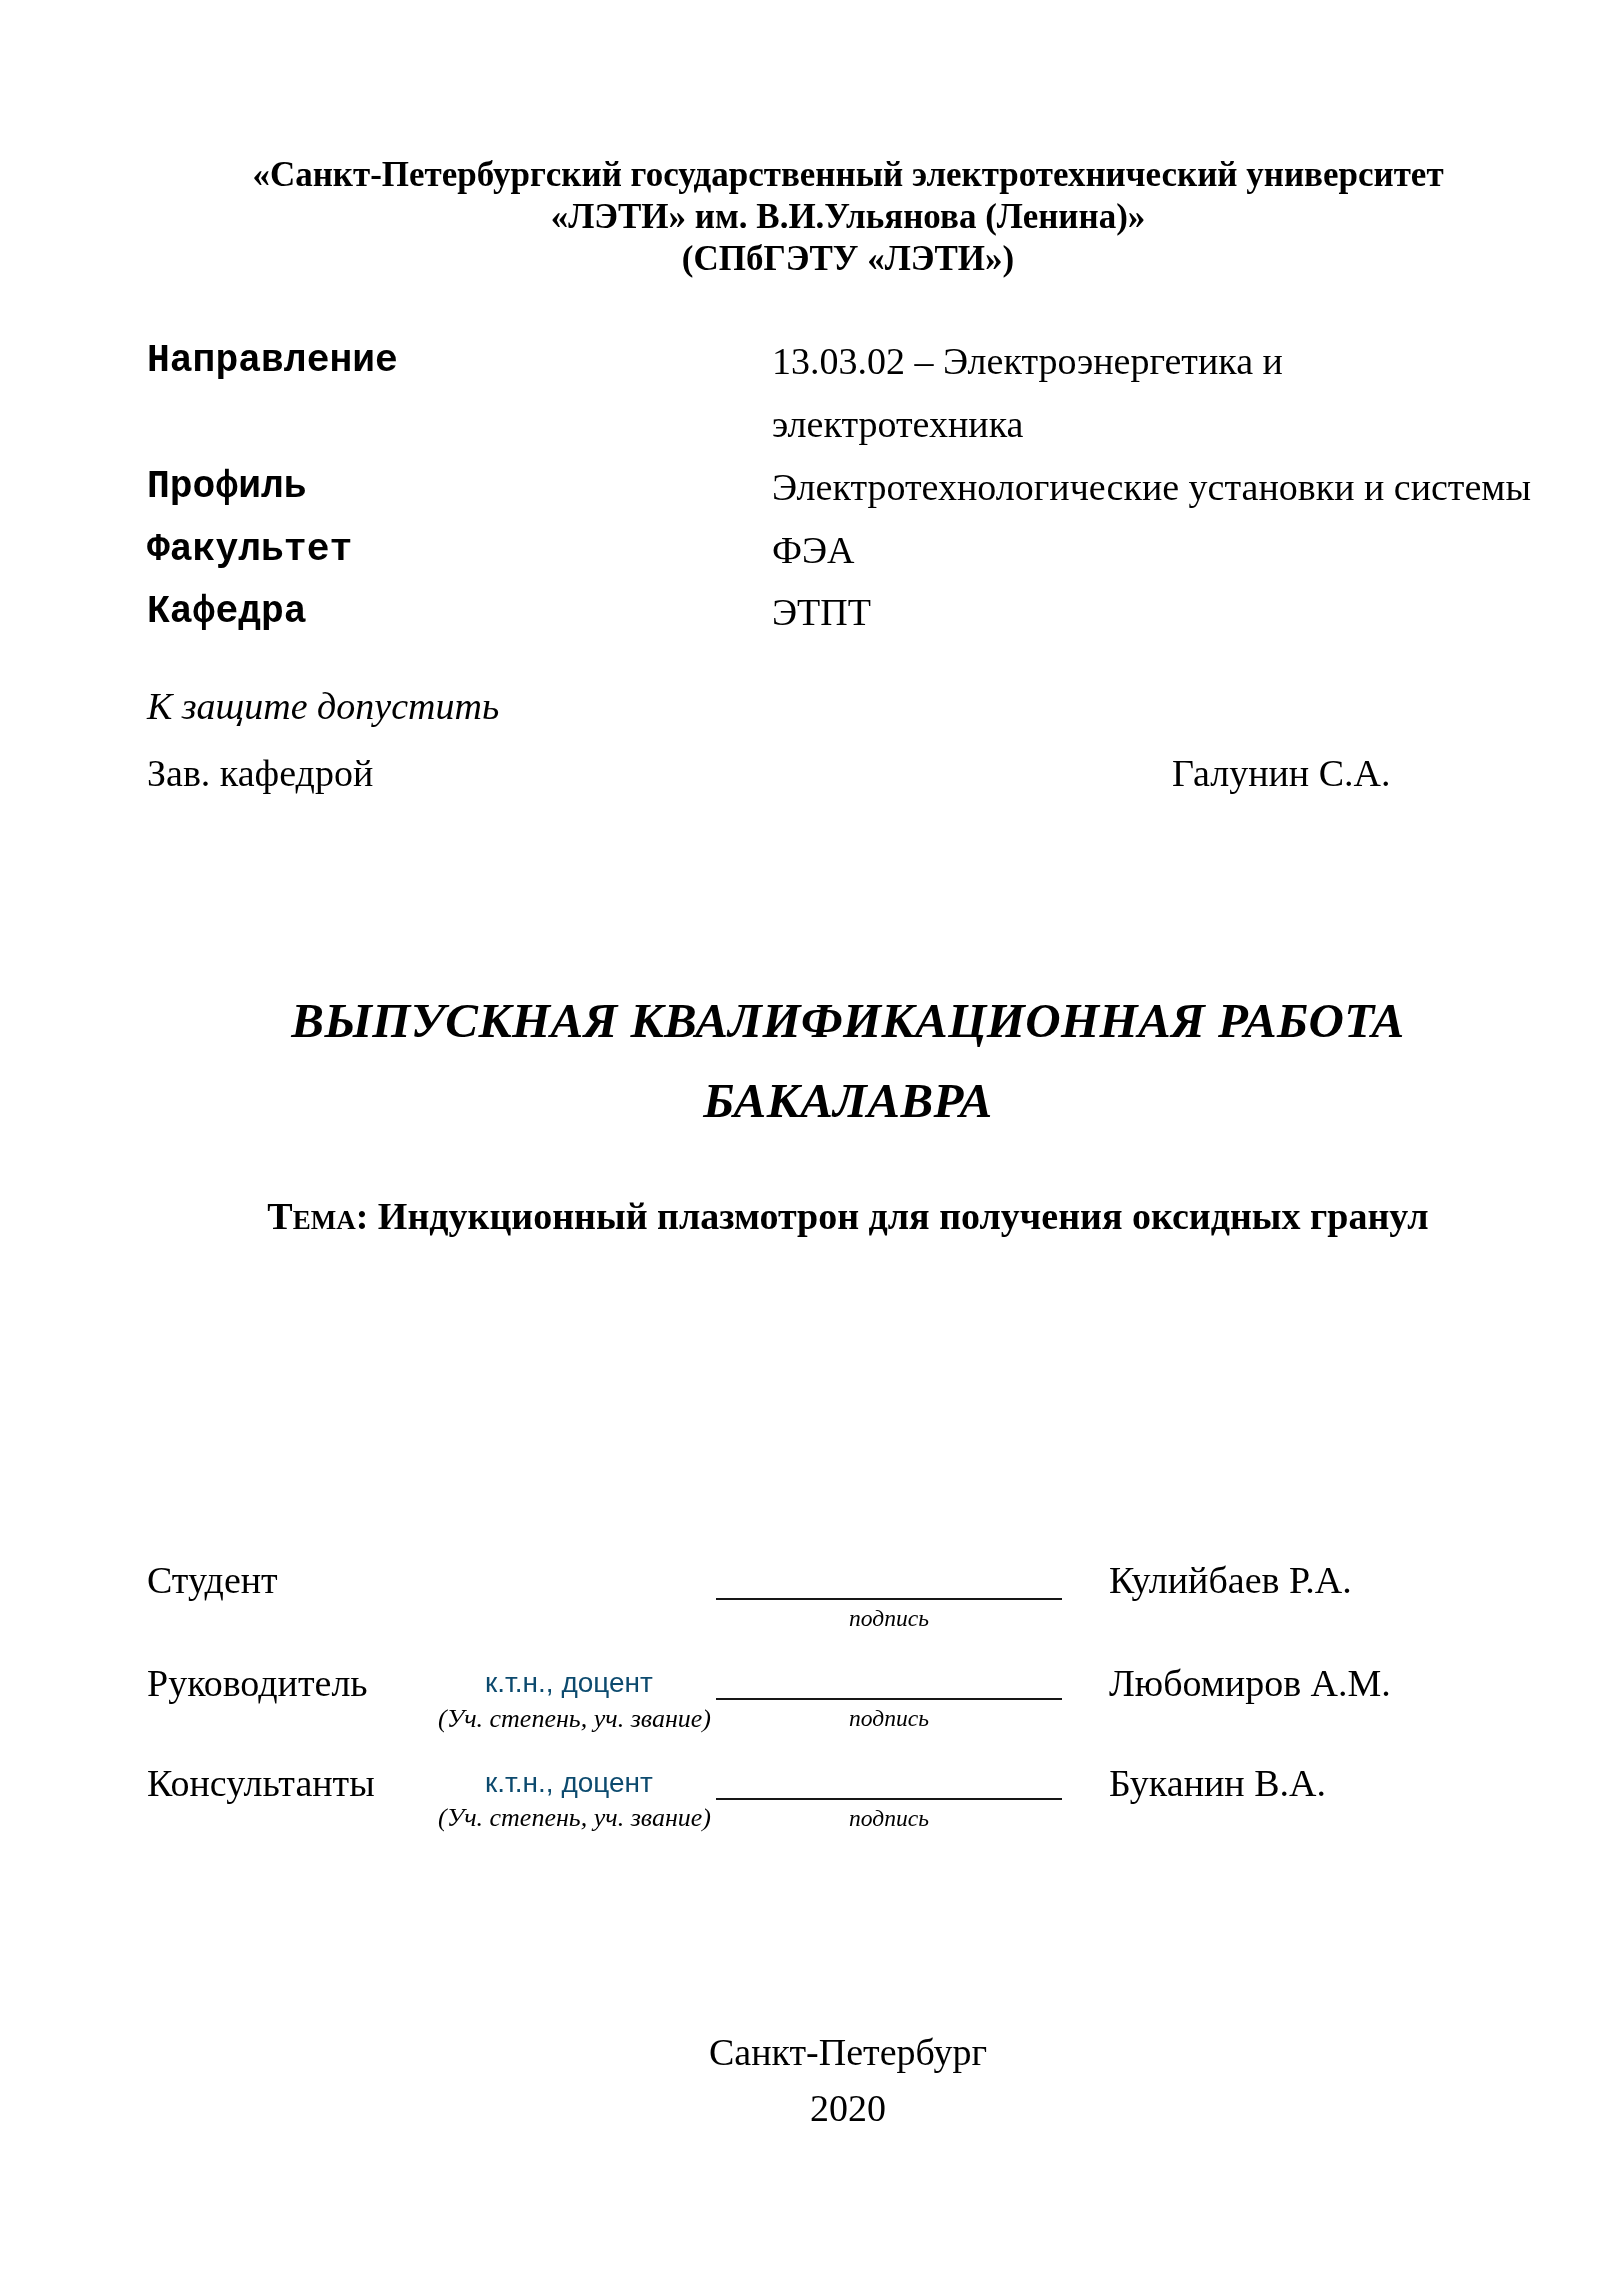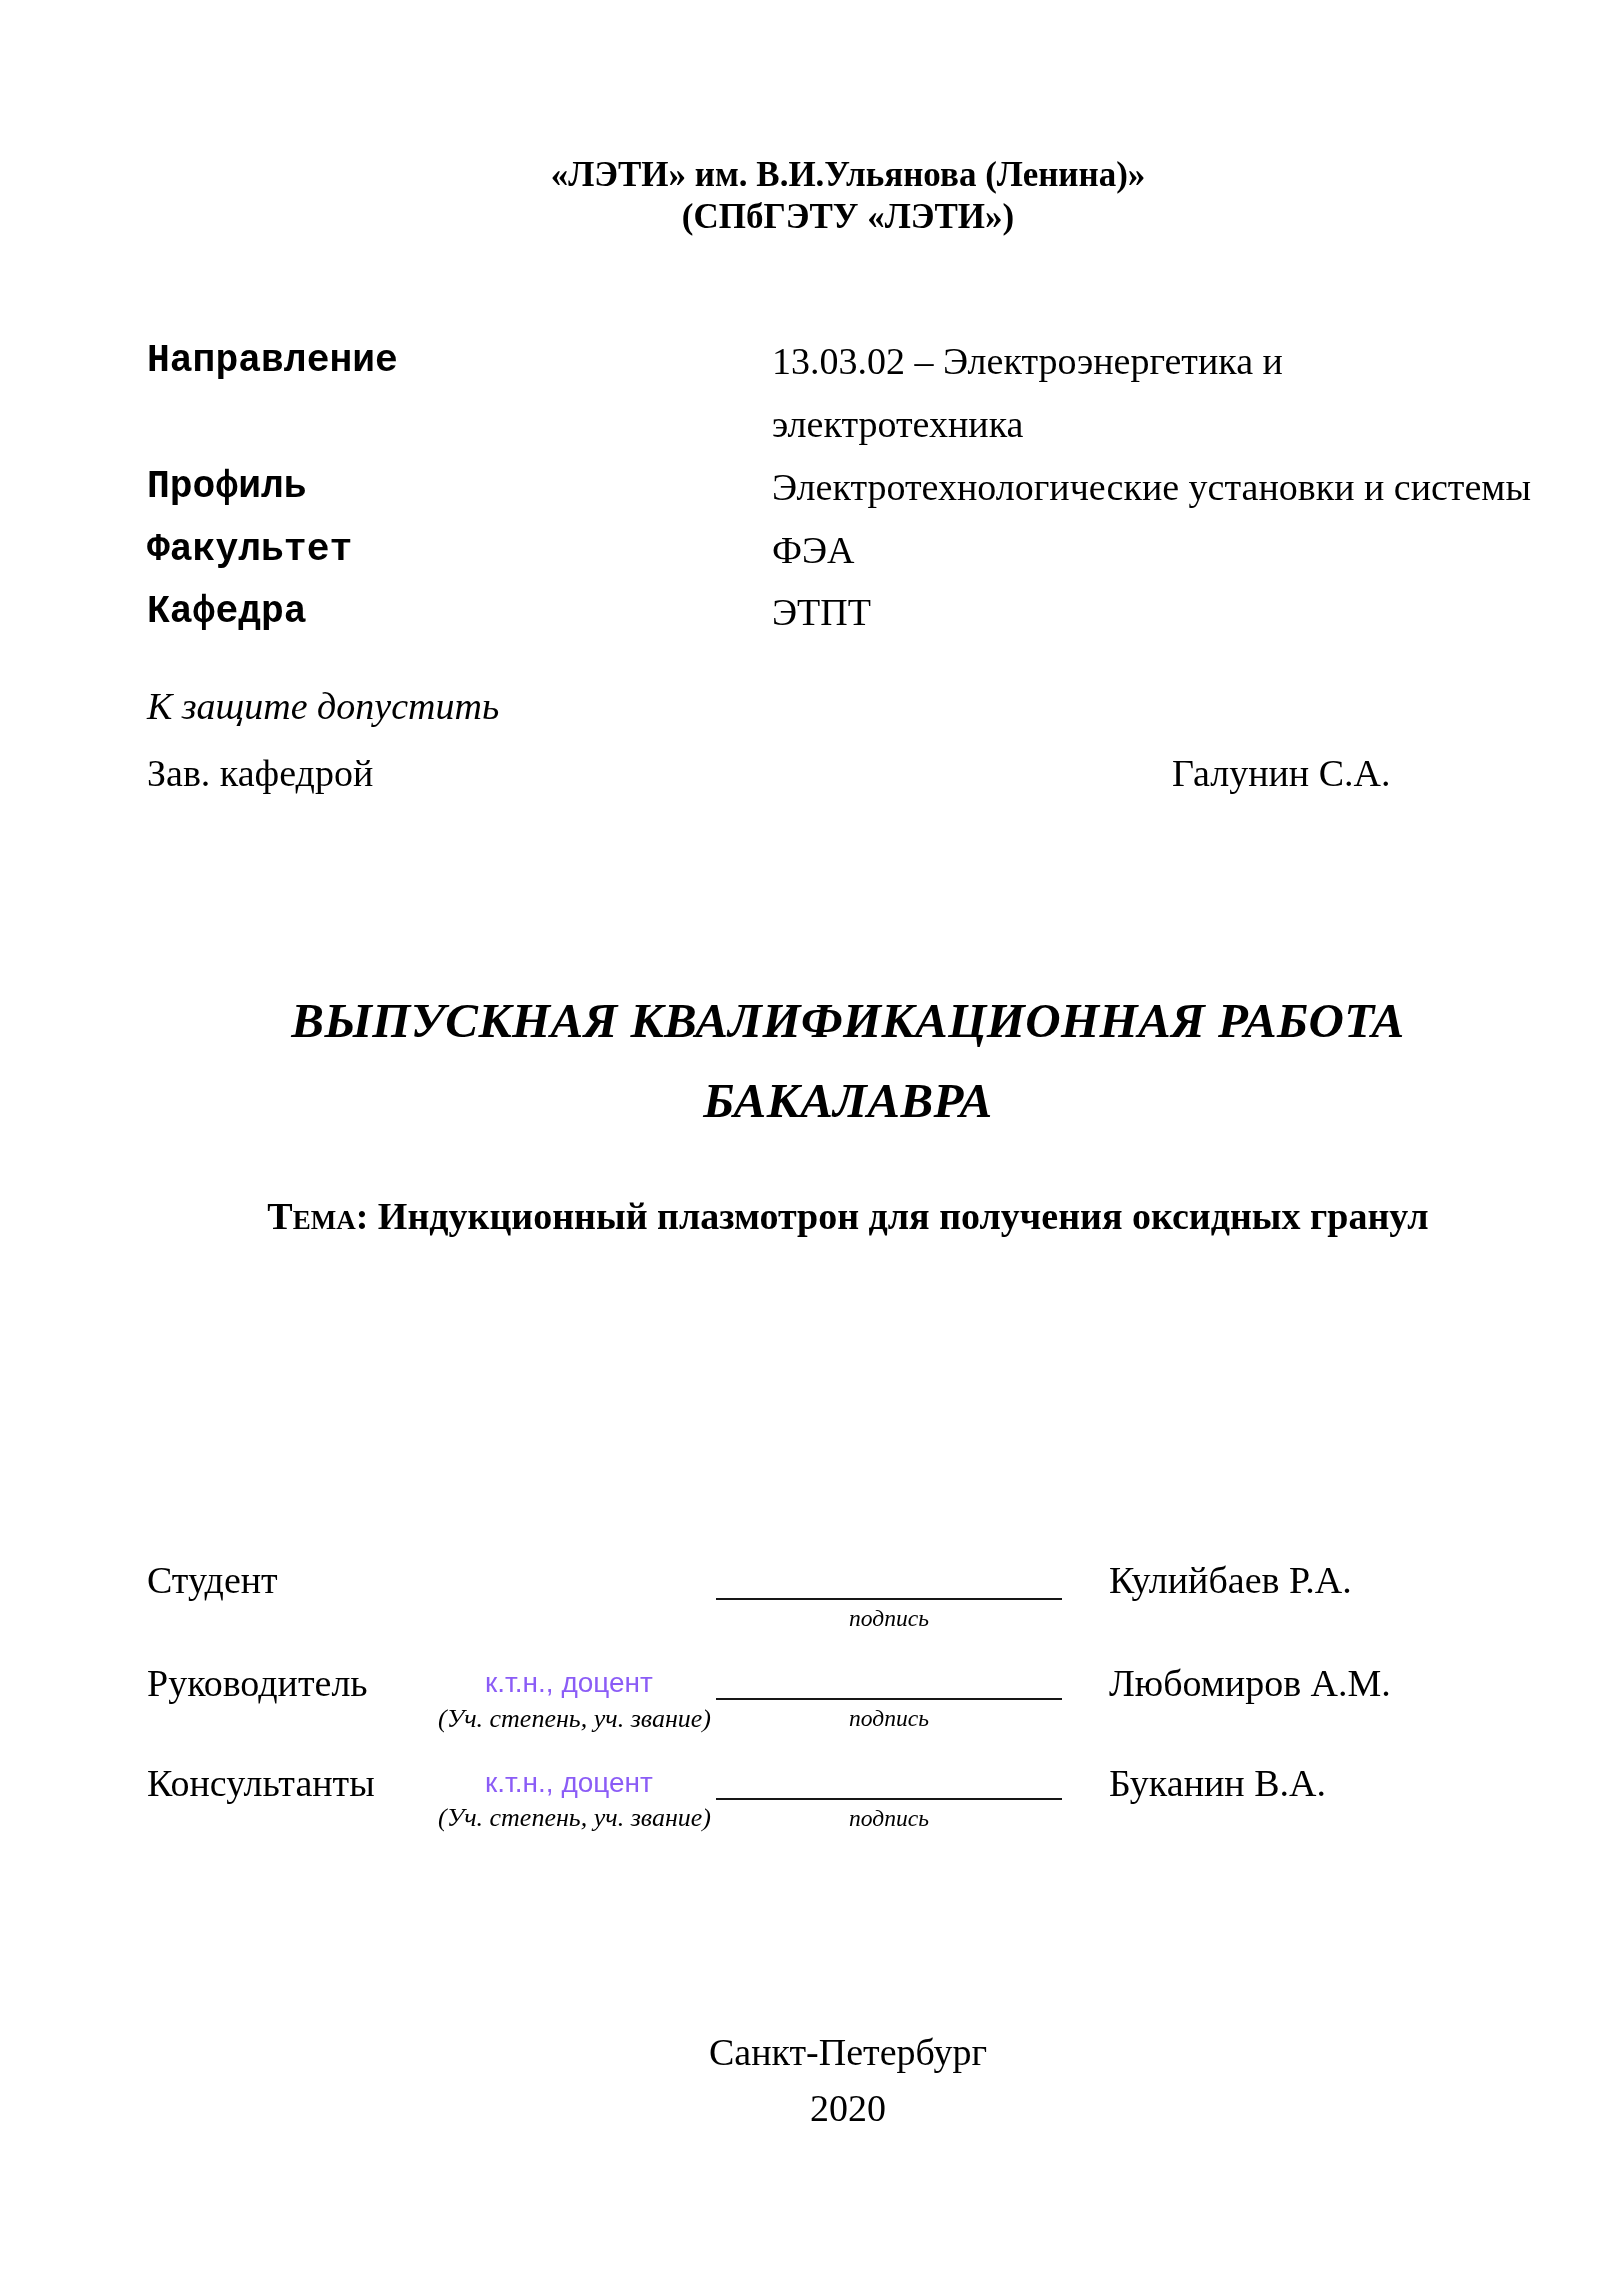"«Санкт-Петербургский государственный" div { html: none -> <div>«Санкт-Петербургский государственный электротехнический университет</div> }
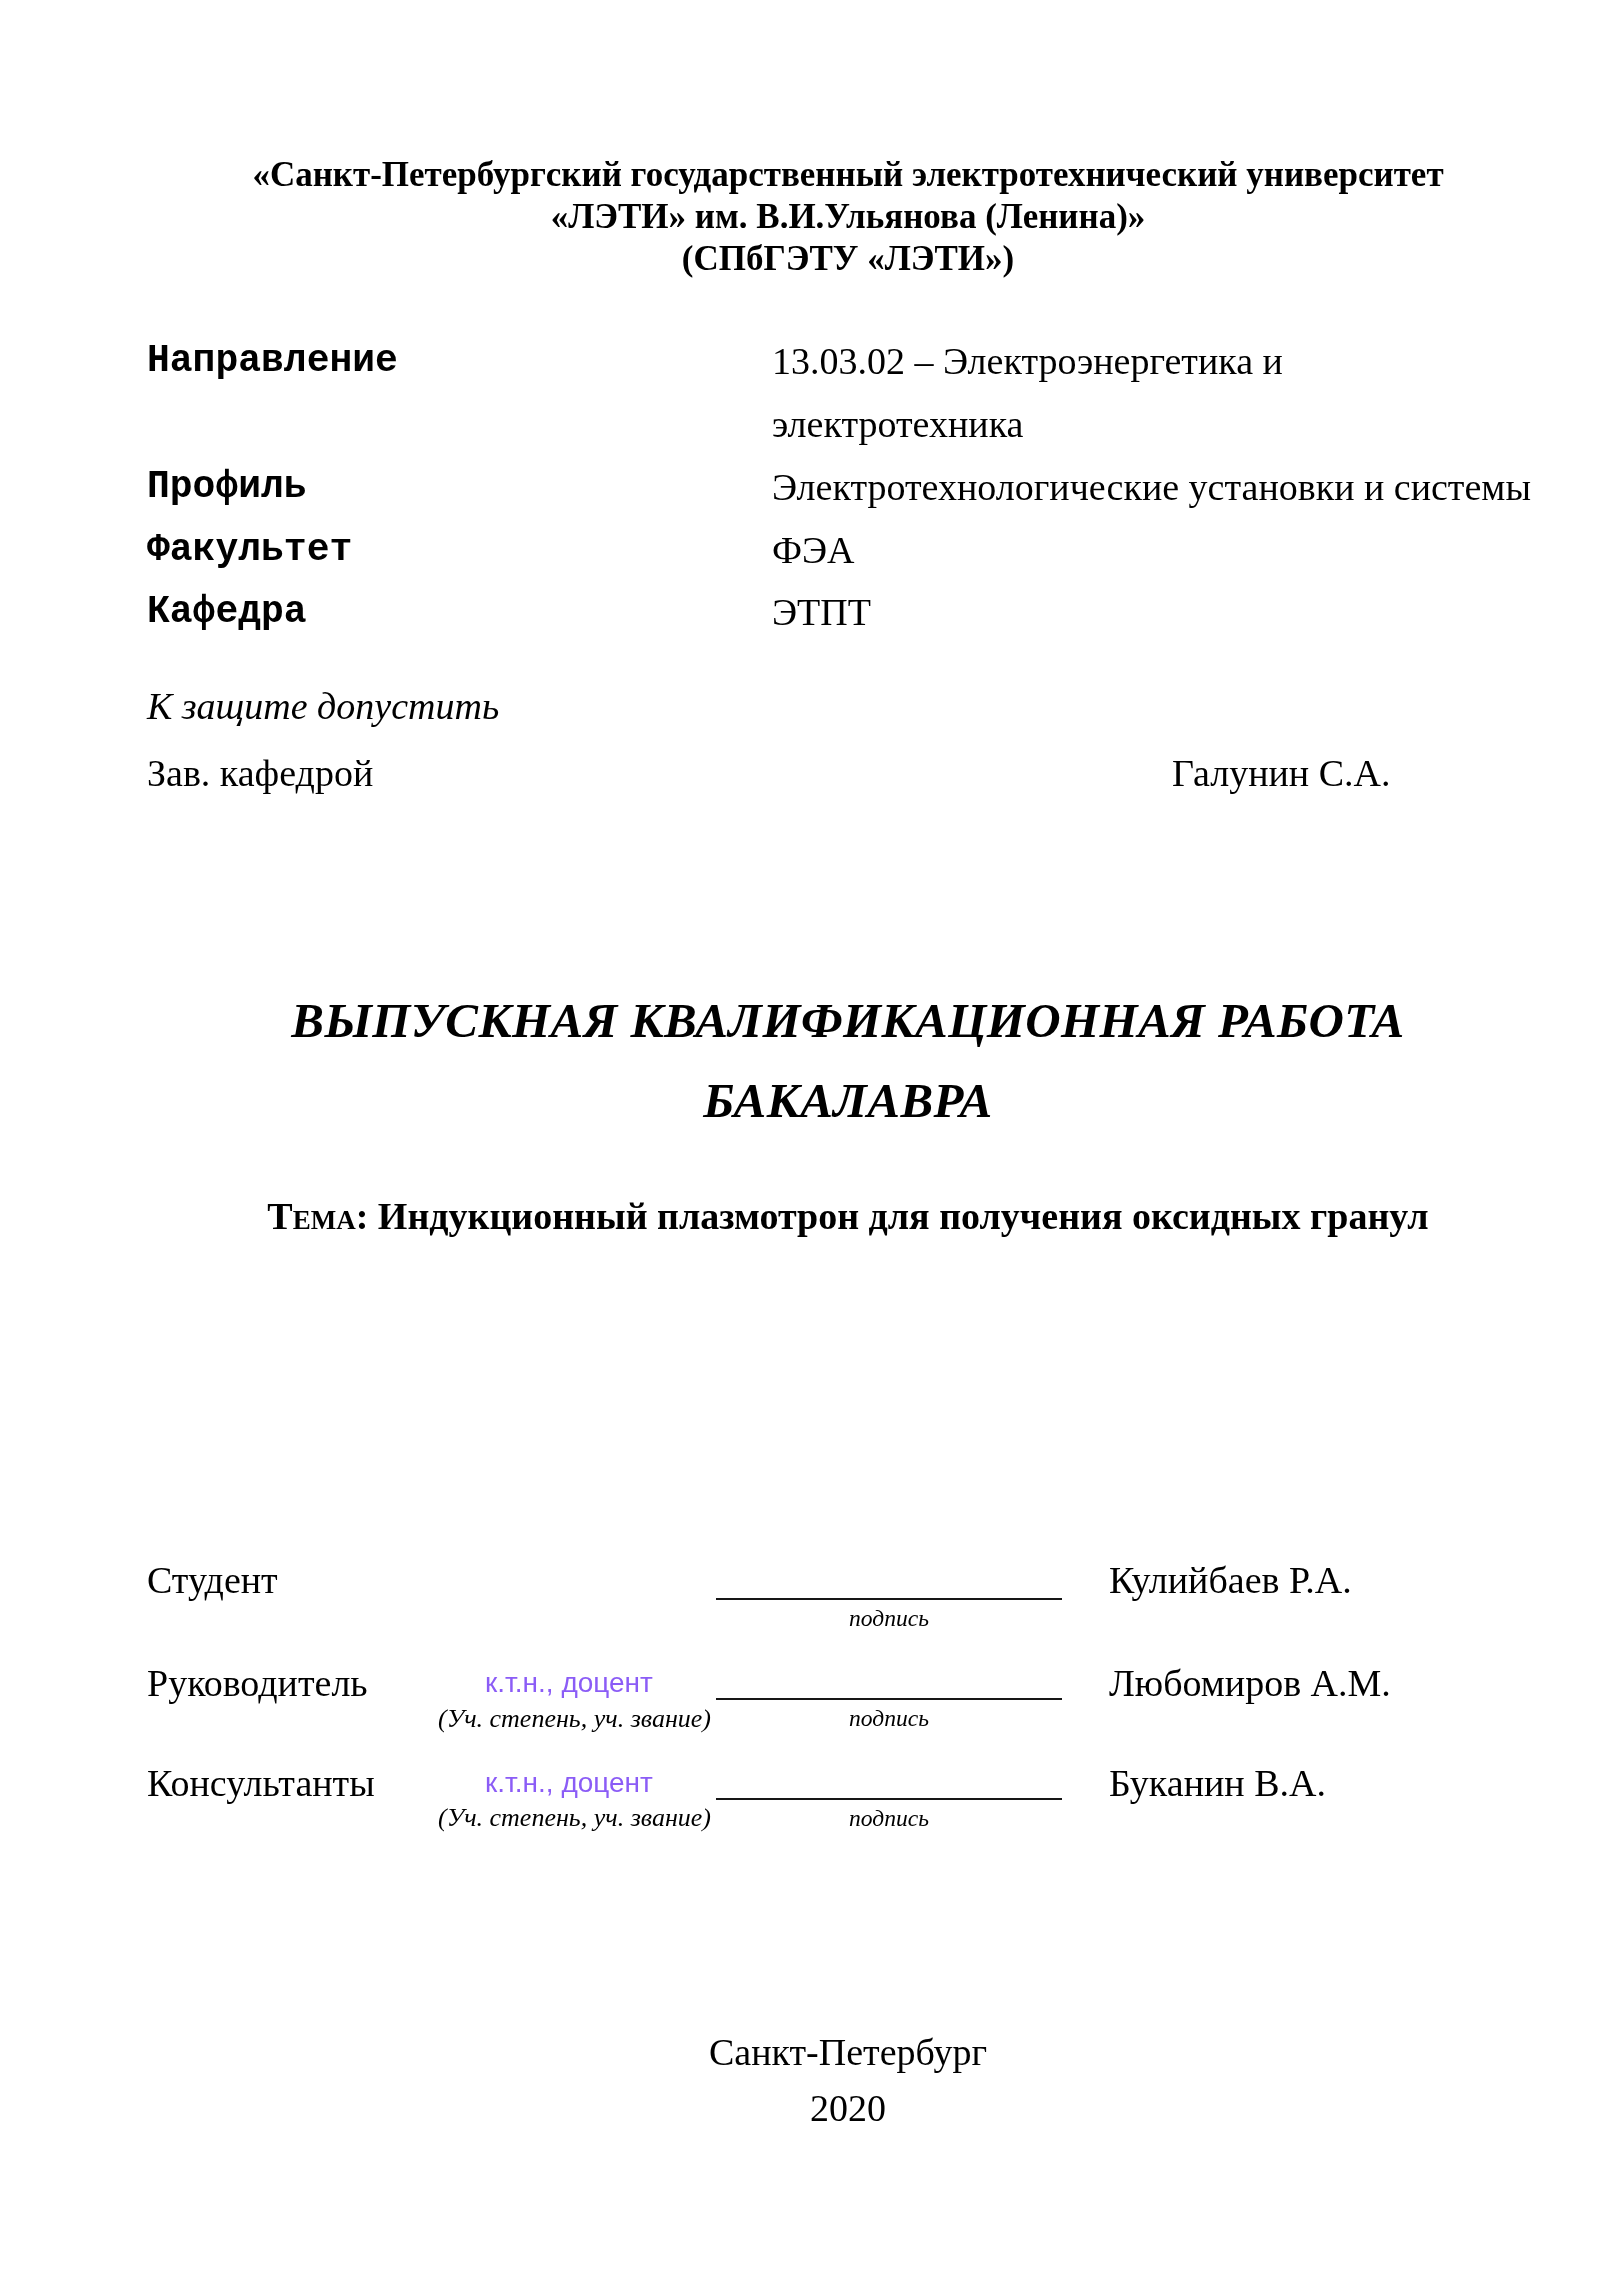"к.т.н., доцент" .degree { color: #8b5cf6 -> #0c4a6e }
